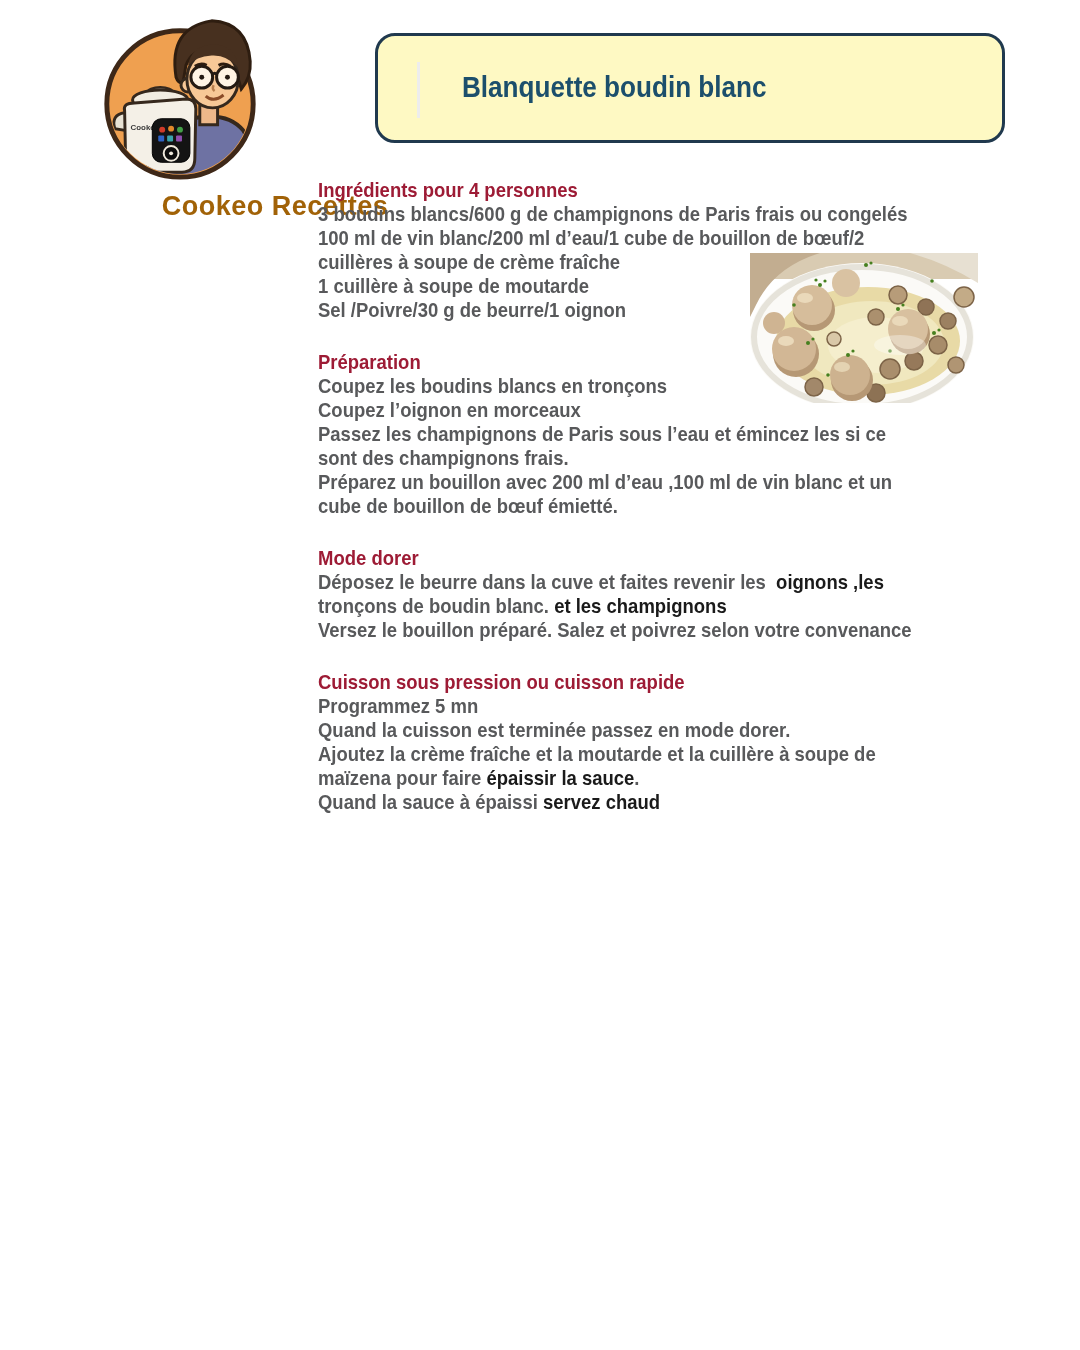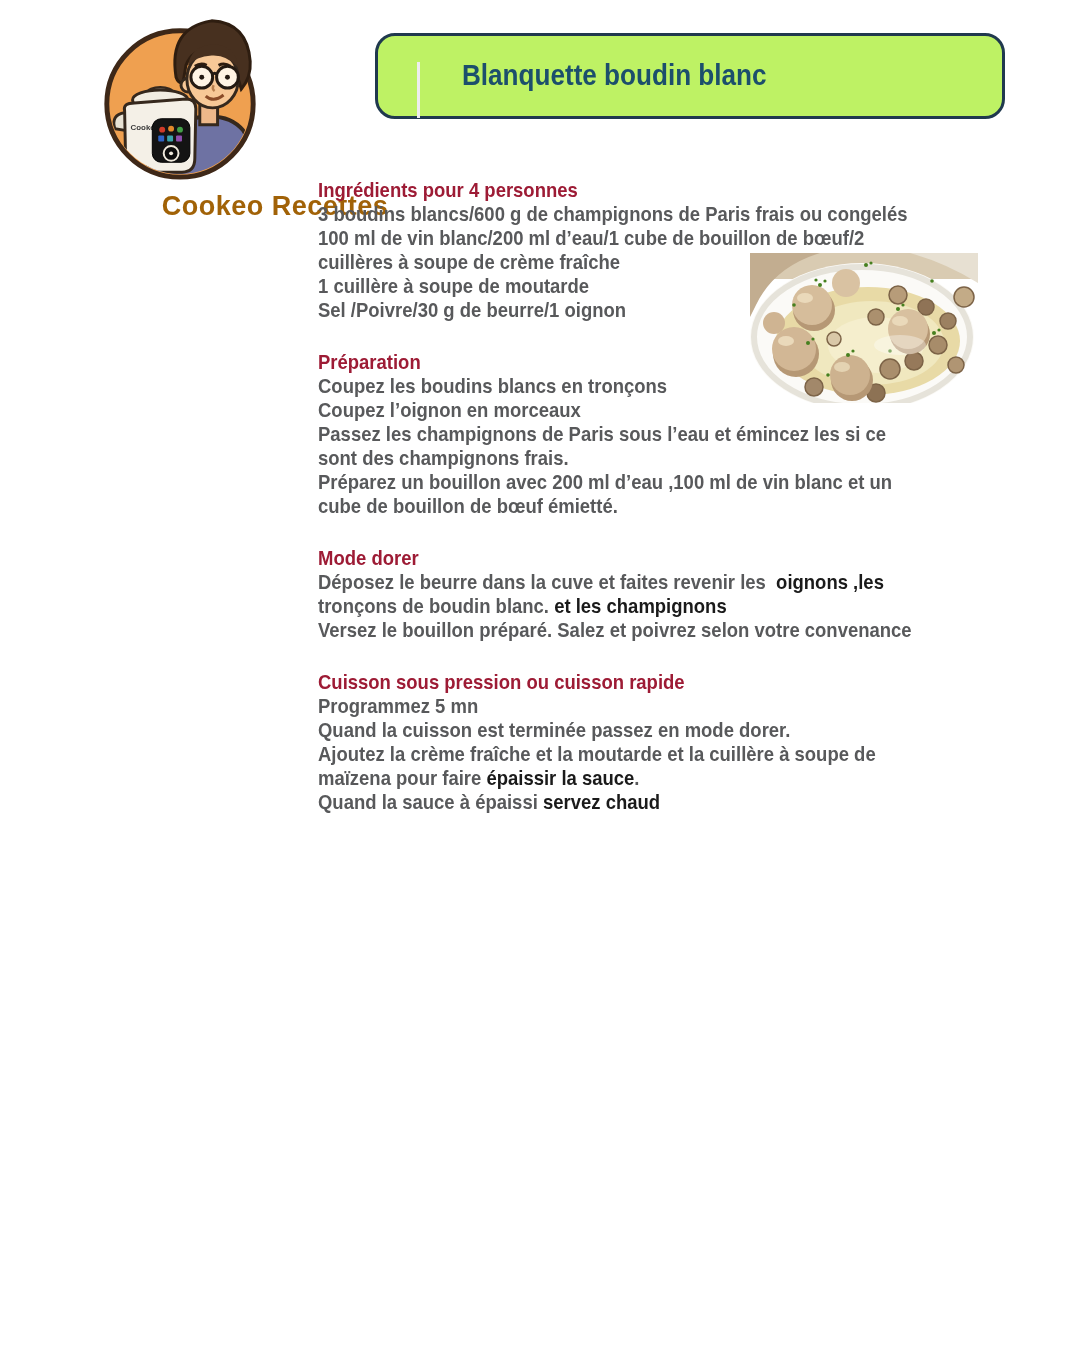"Blanquette boudin blanc" .title-box { background: #bef264 -> #fef9c3; height: 86px -> 110px }
